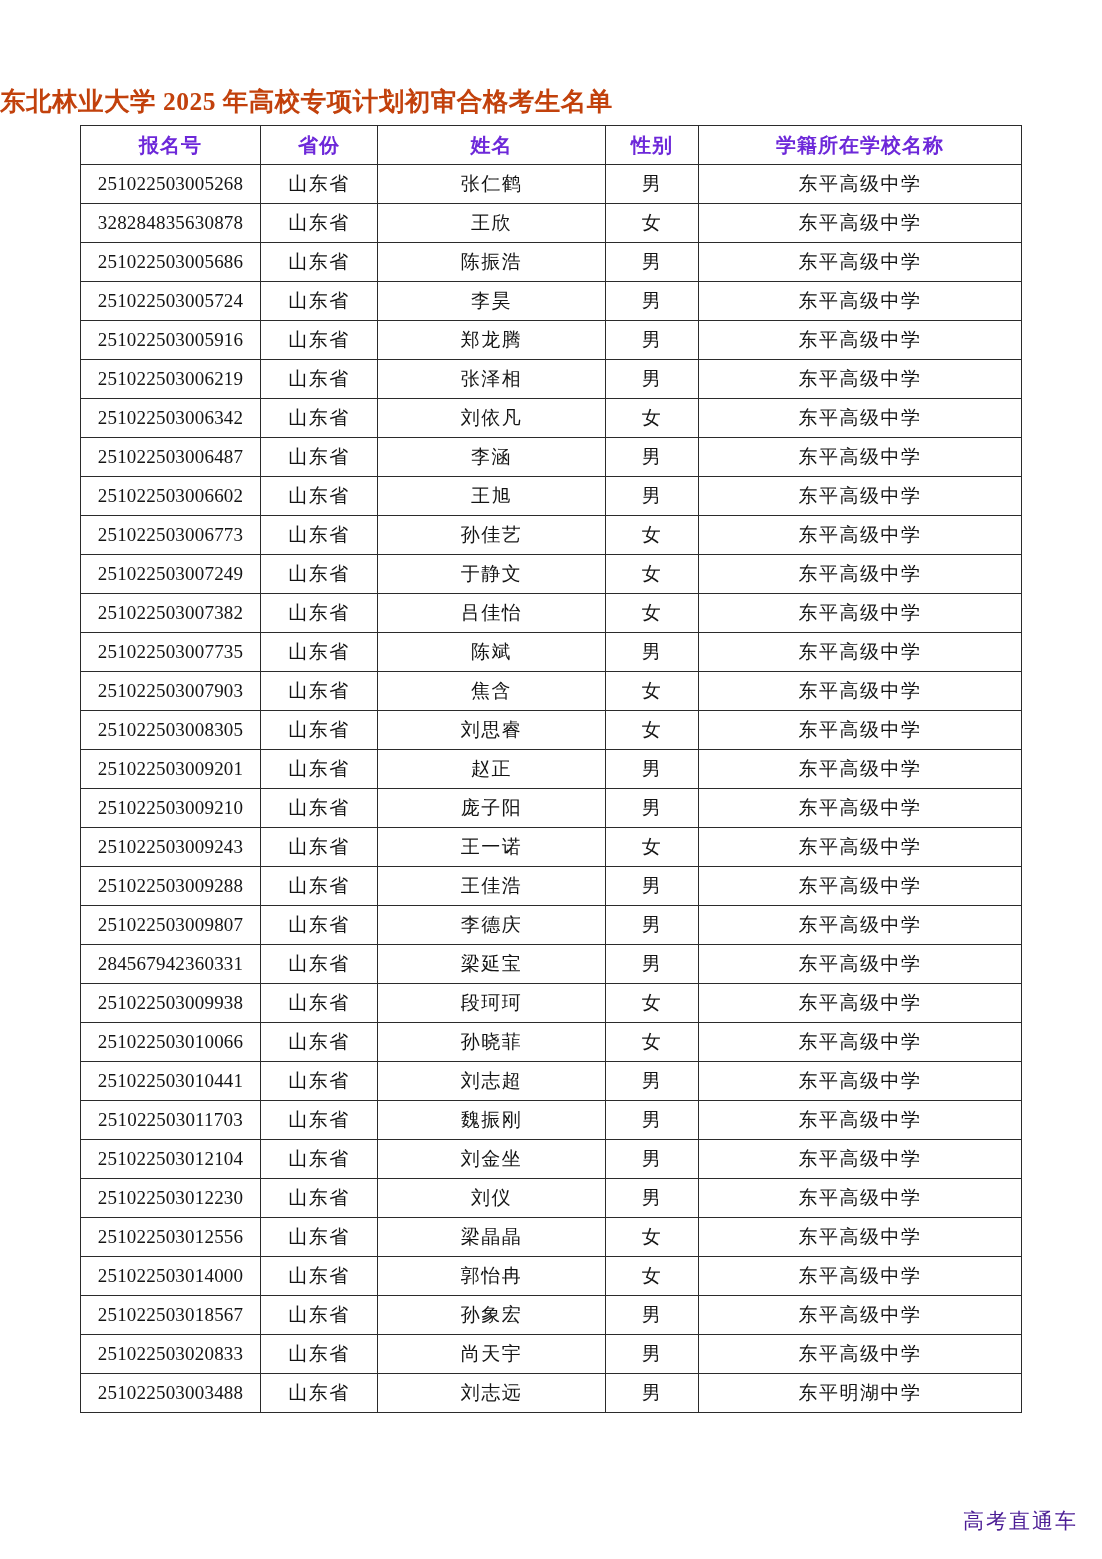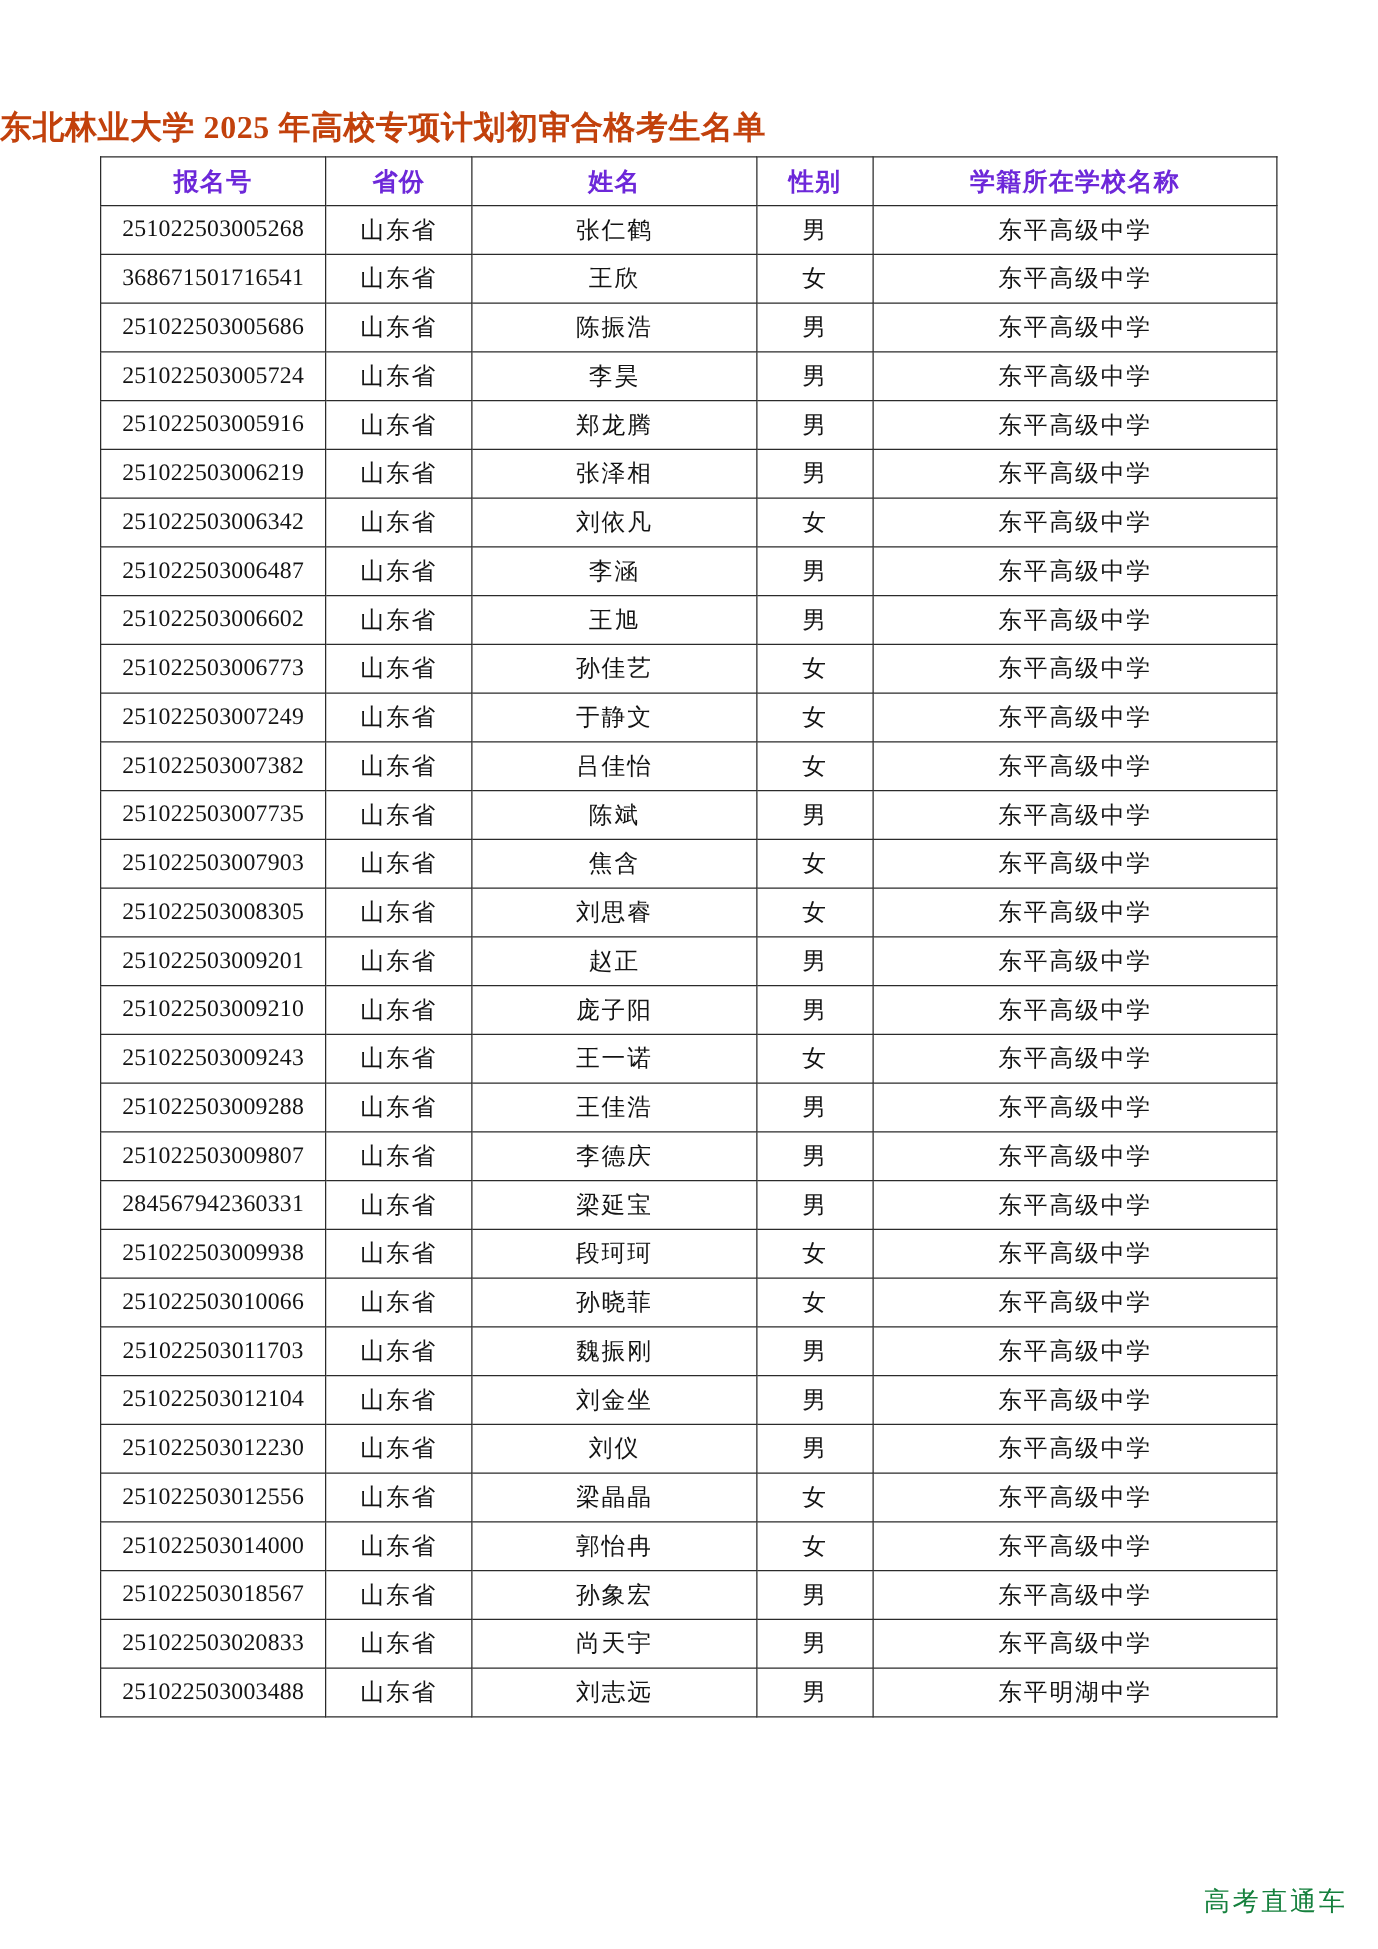"368671501716541" td.id { text: 368671501716541 -> 328284835630878 }
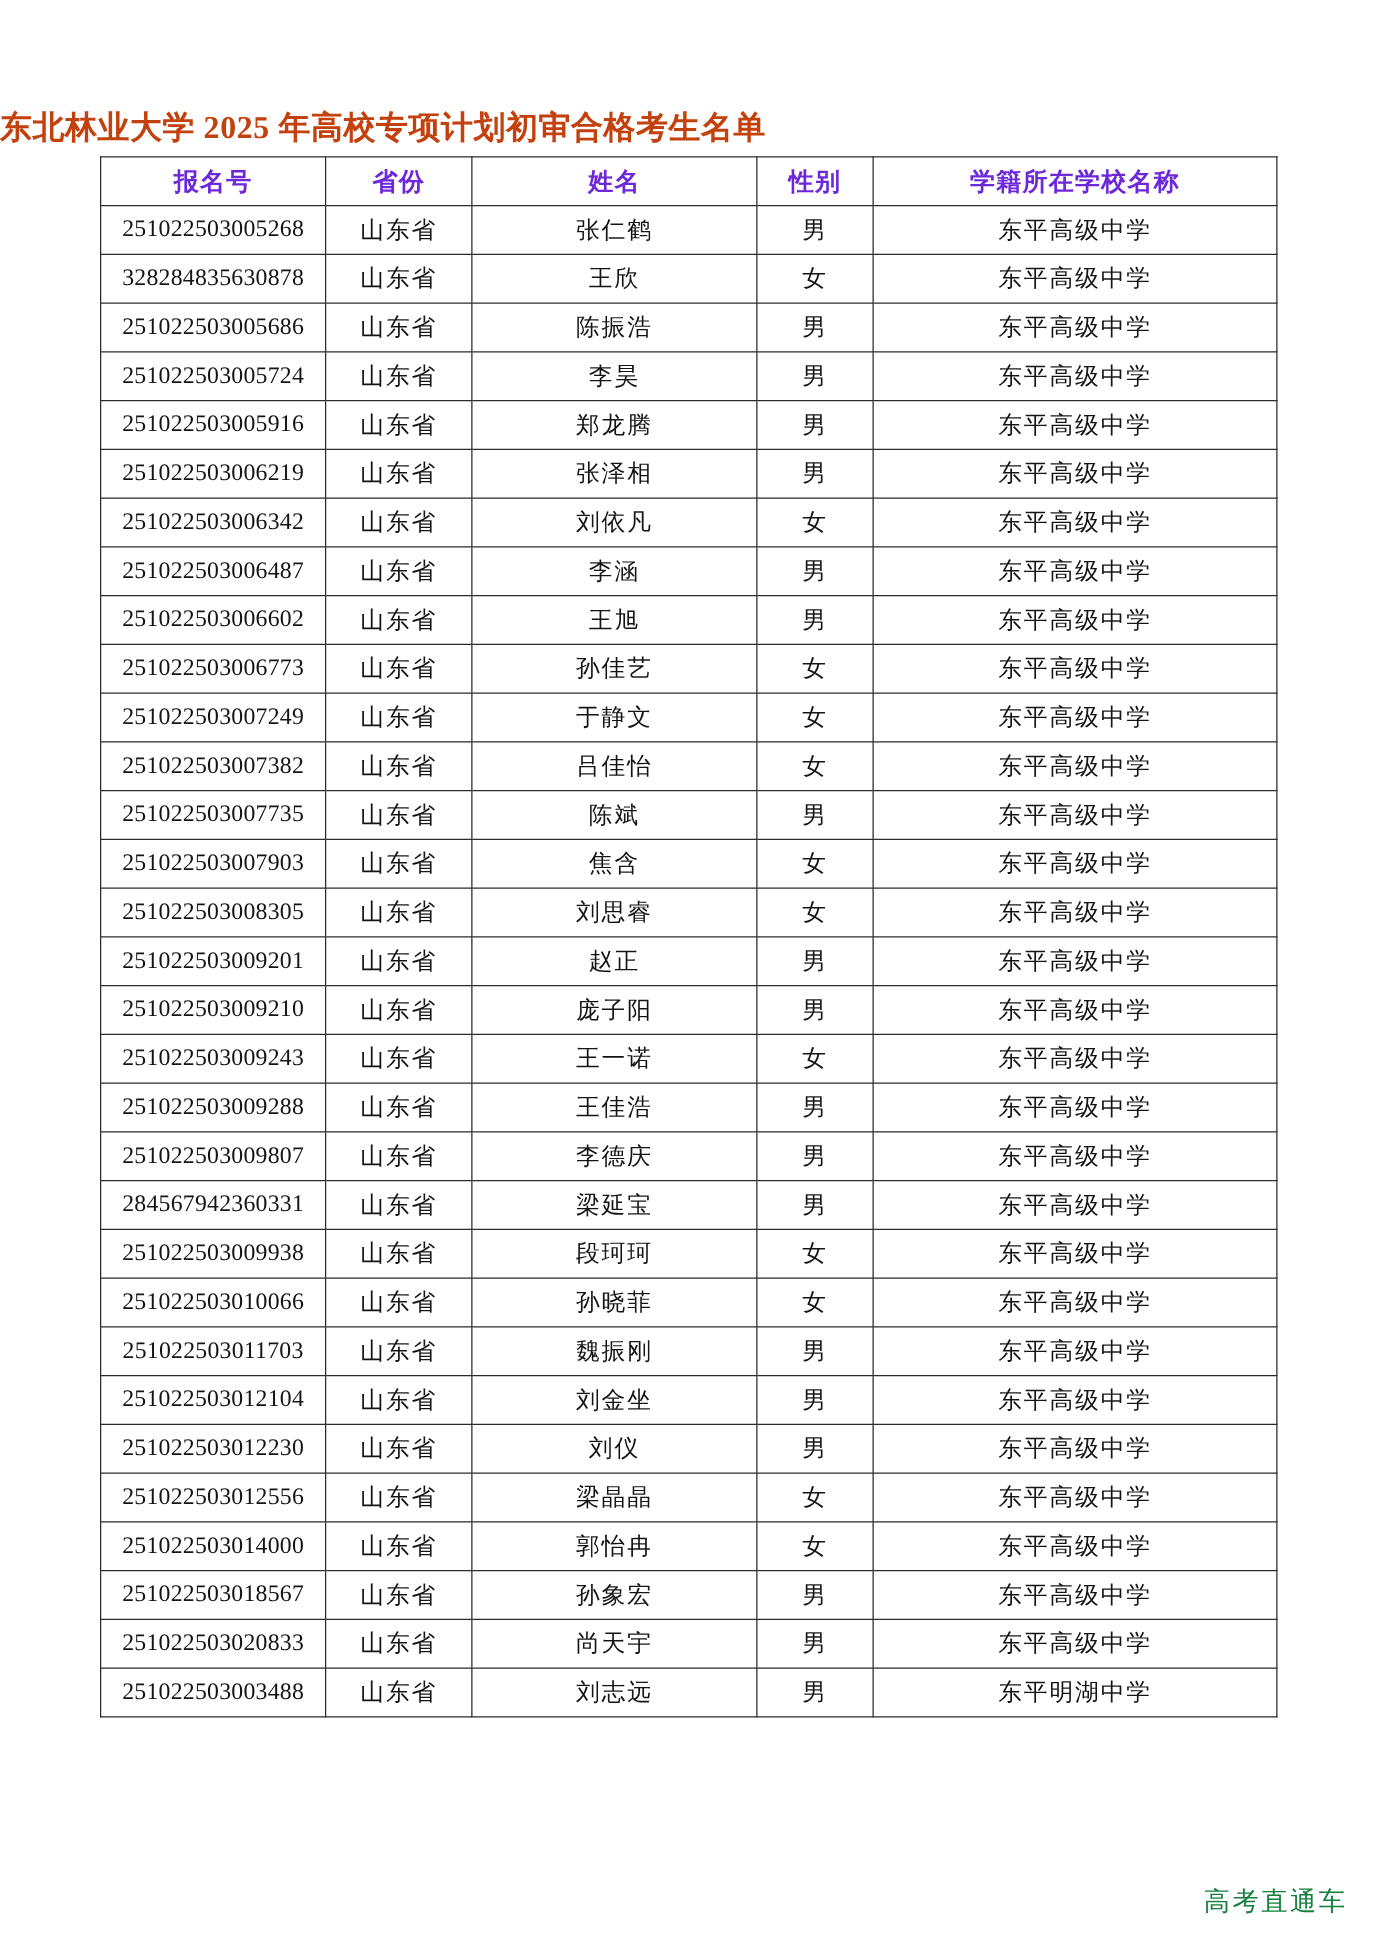"251022503010441" tr { html: none -> <tr> <td>251022503010441</td> <td>山东省</td> <td>刘志超</td> <td>男</td> <td>东平高级中学</td> </tr> }
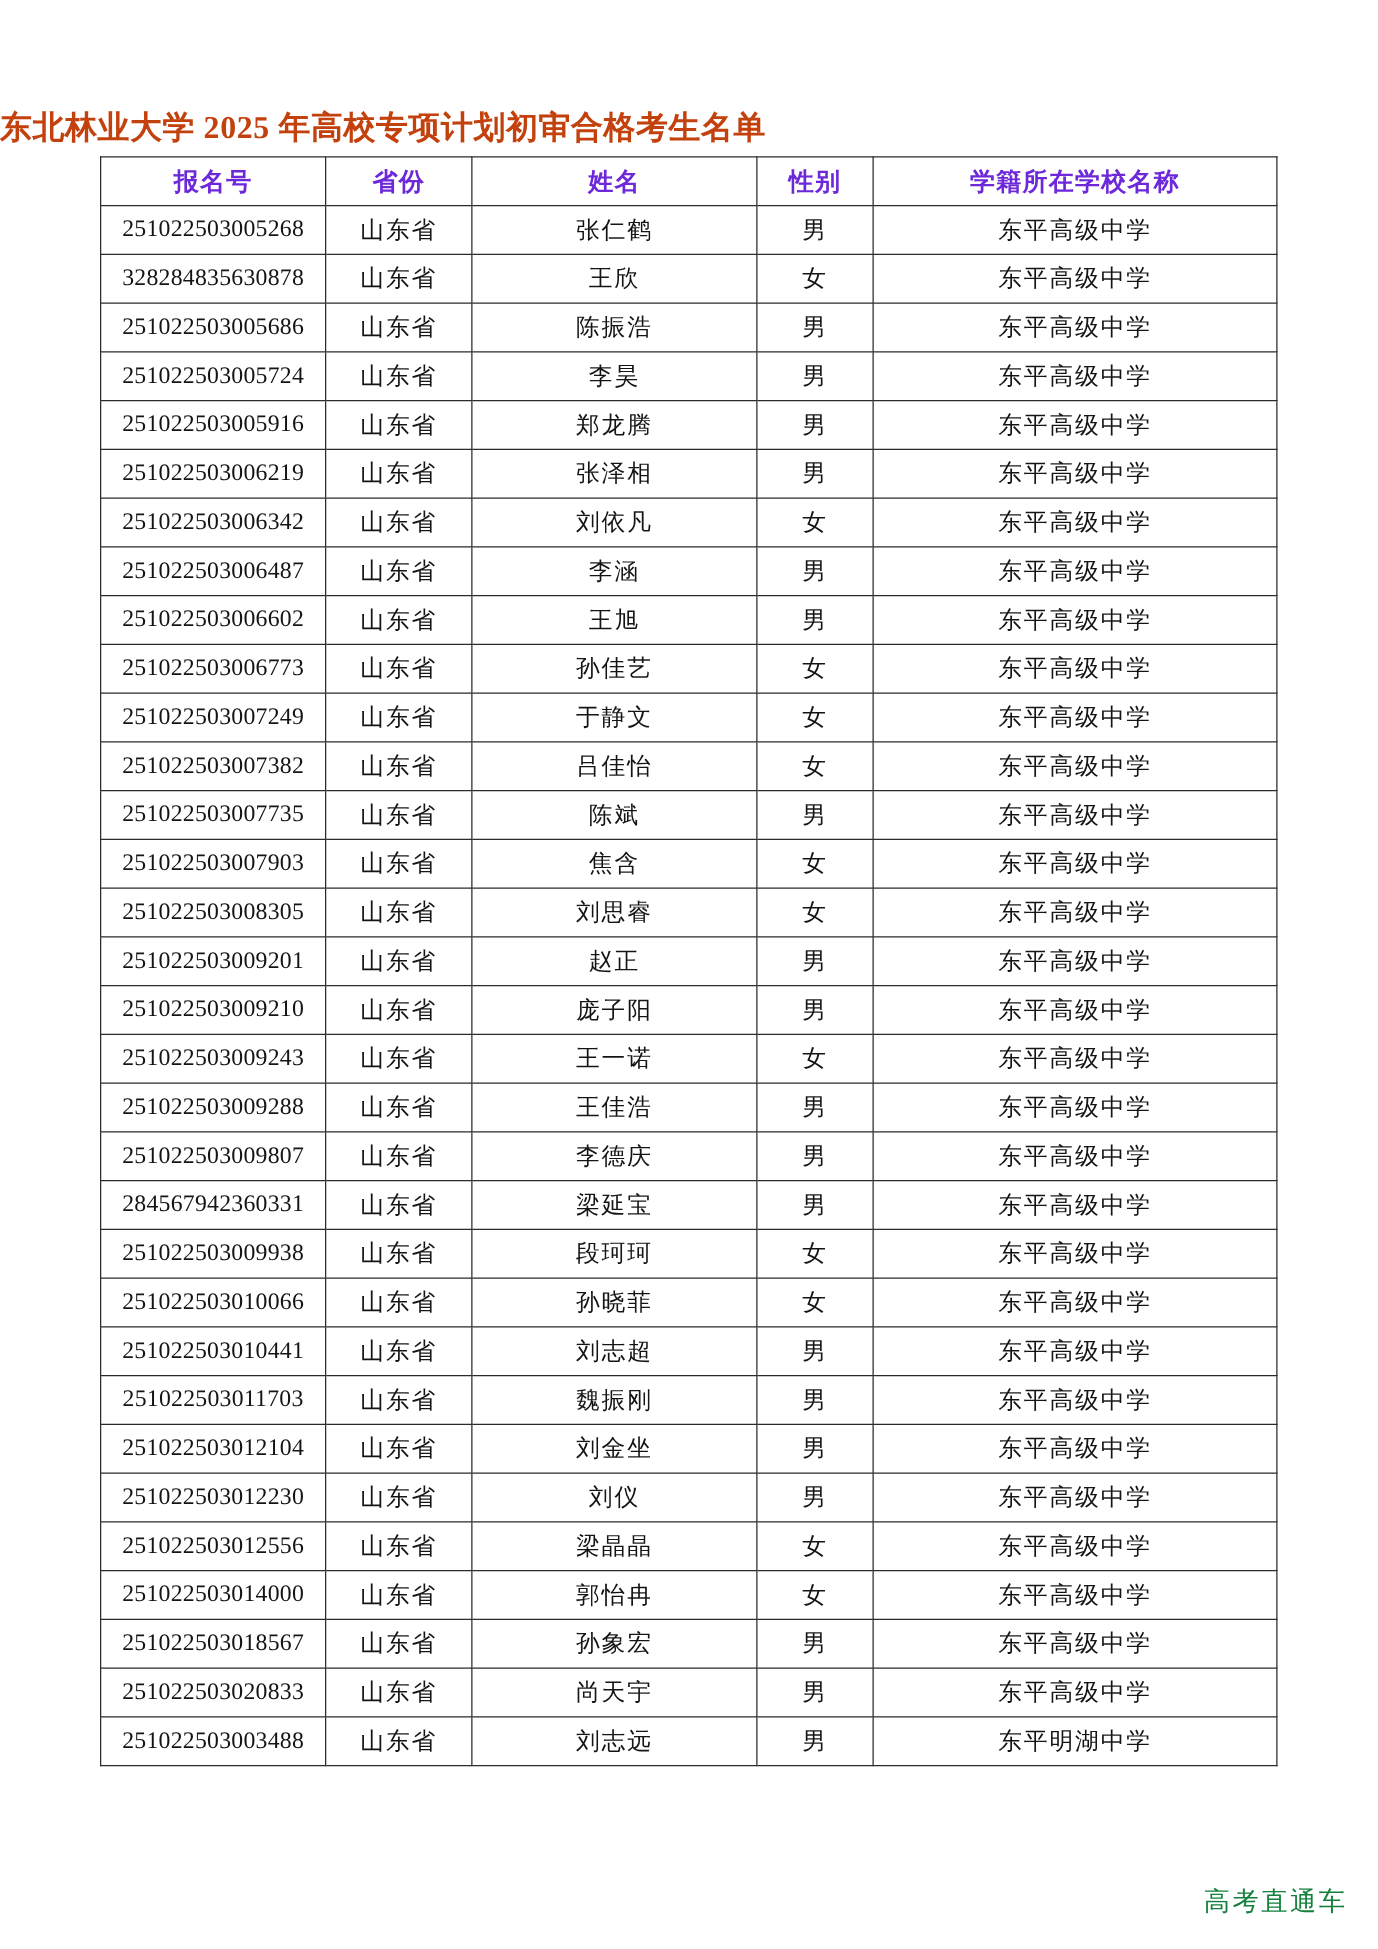"高考直通车" .watermark { color: #15803d -> #4c1d95 }
